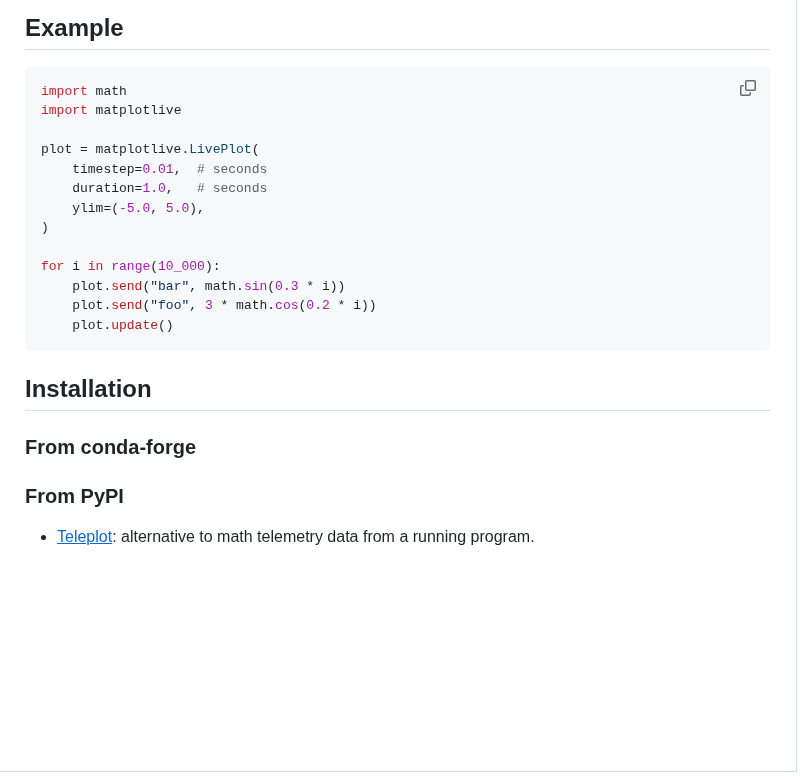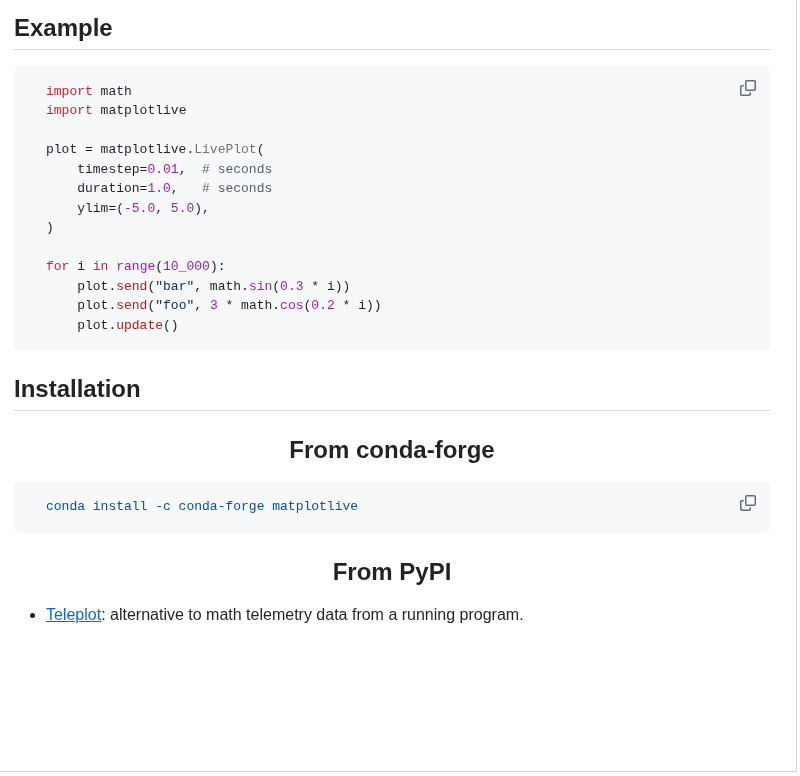"Example" .content { padding: 14px 26px 0 14px -> 14px 26px 0 25px }
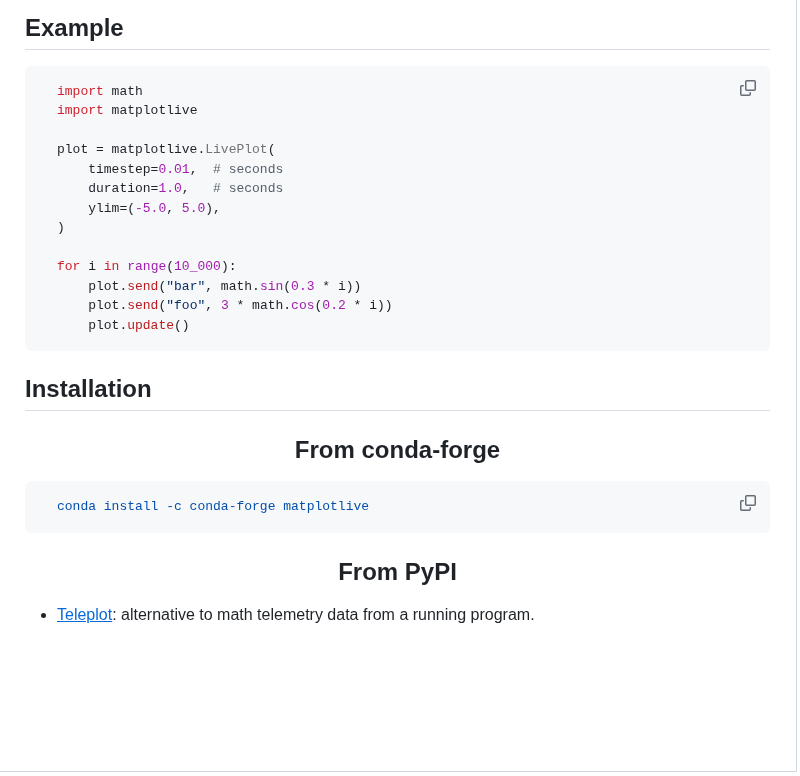"import math" .code-line { margin-left: 16px -> none }
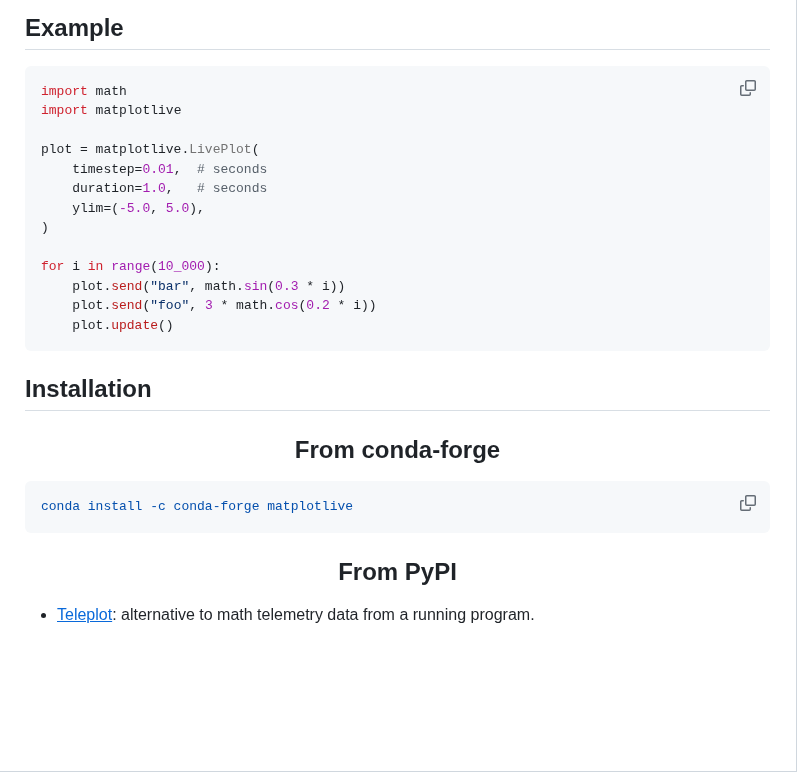"LivePlot" .tok-v { color: #737373 -> #0c4a6e }
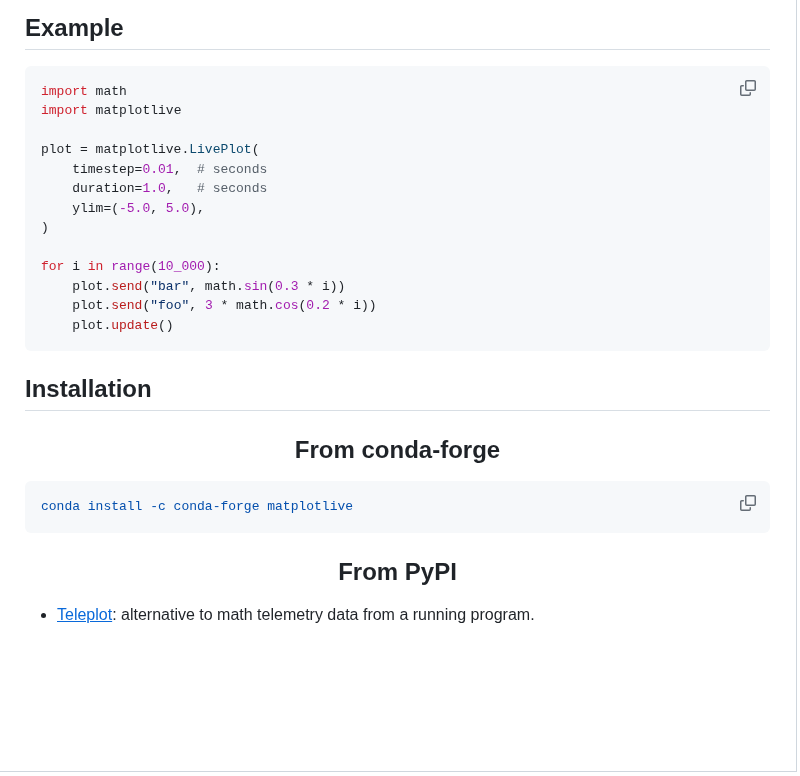"From conda-forge" h3.md-h3 { font-size: 24px -> 20px; text-align: center -> none }
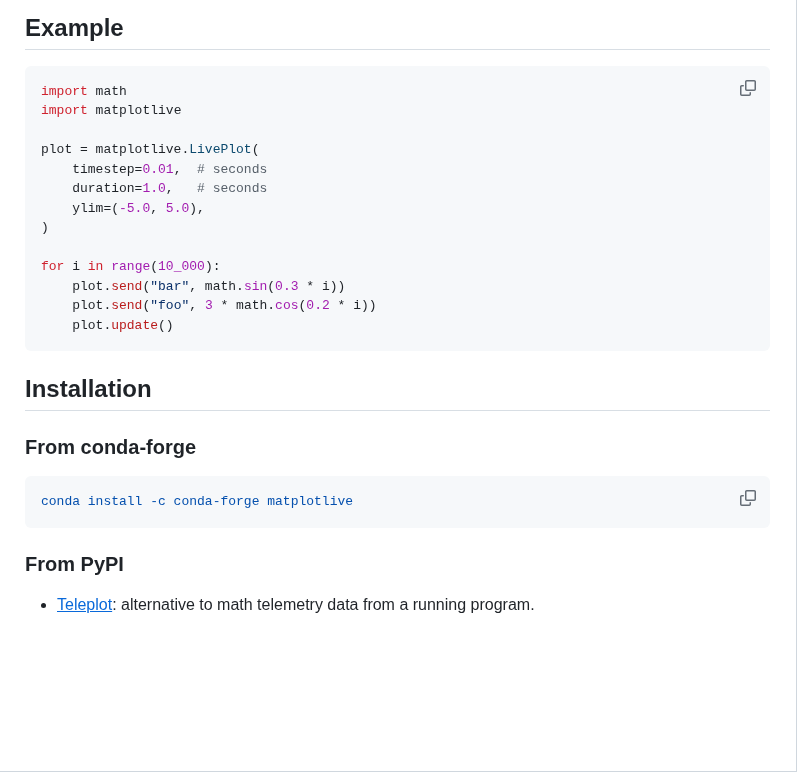"conda install -c conda-forge matplotlive" div.code-block { html: <div> <pre><div><span>conda install -c conda-forge matplotlive</span></div></pre> <button> <span> <svg> <path></path> <path></path> </svg> </span> </button> </div> -> none }
